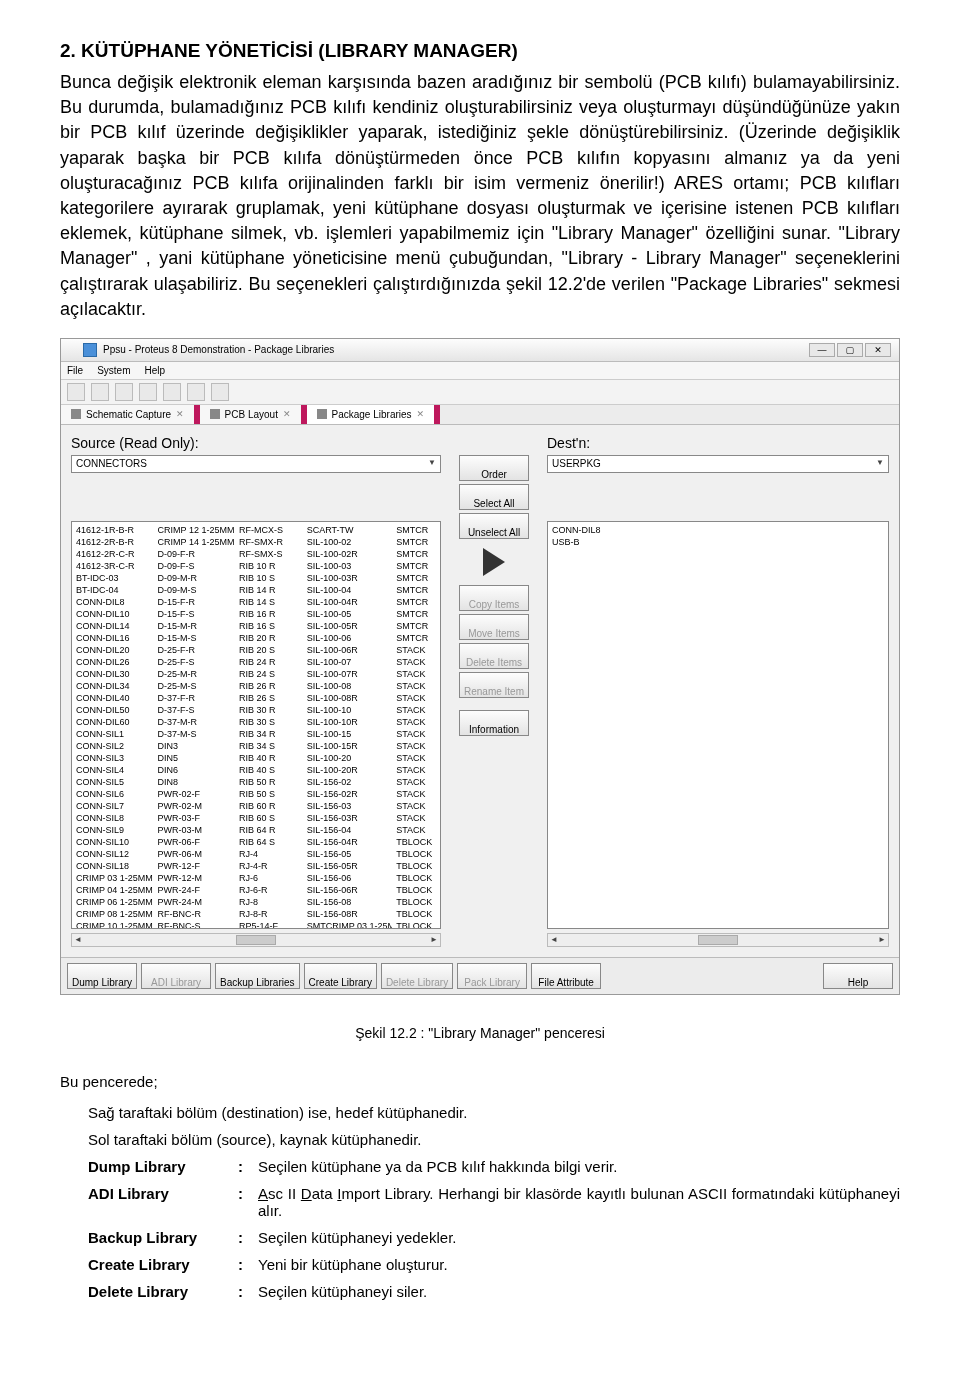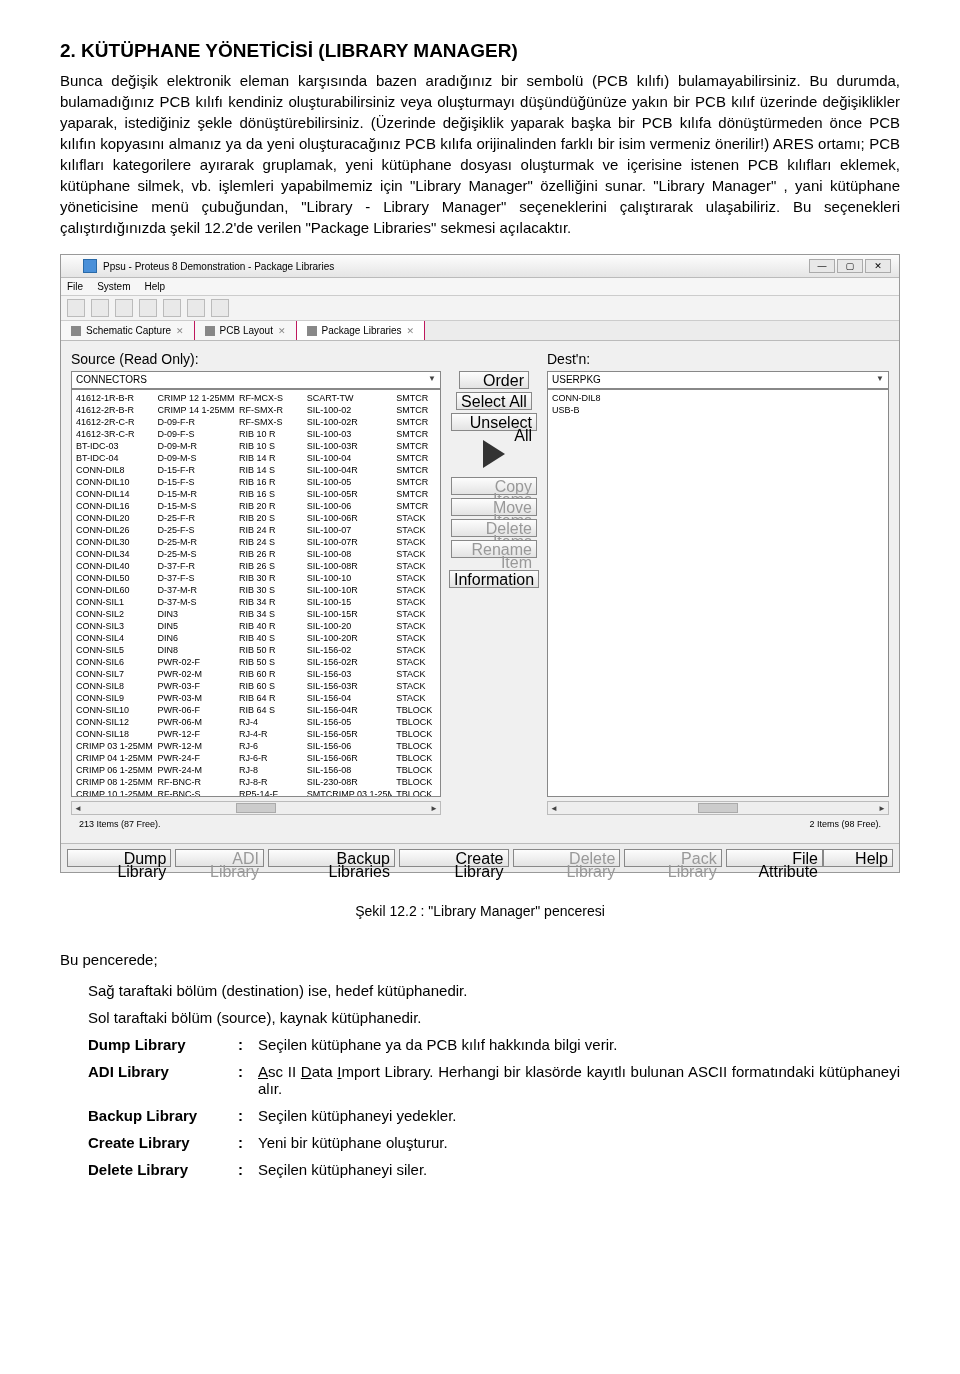"Bunca değişik elektronik eleman" p.body { font-size: 15px -> 18px }
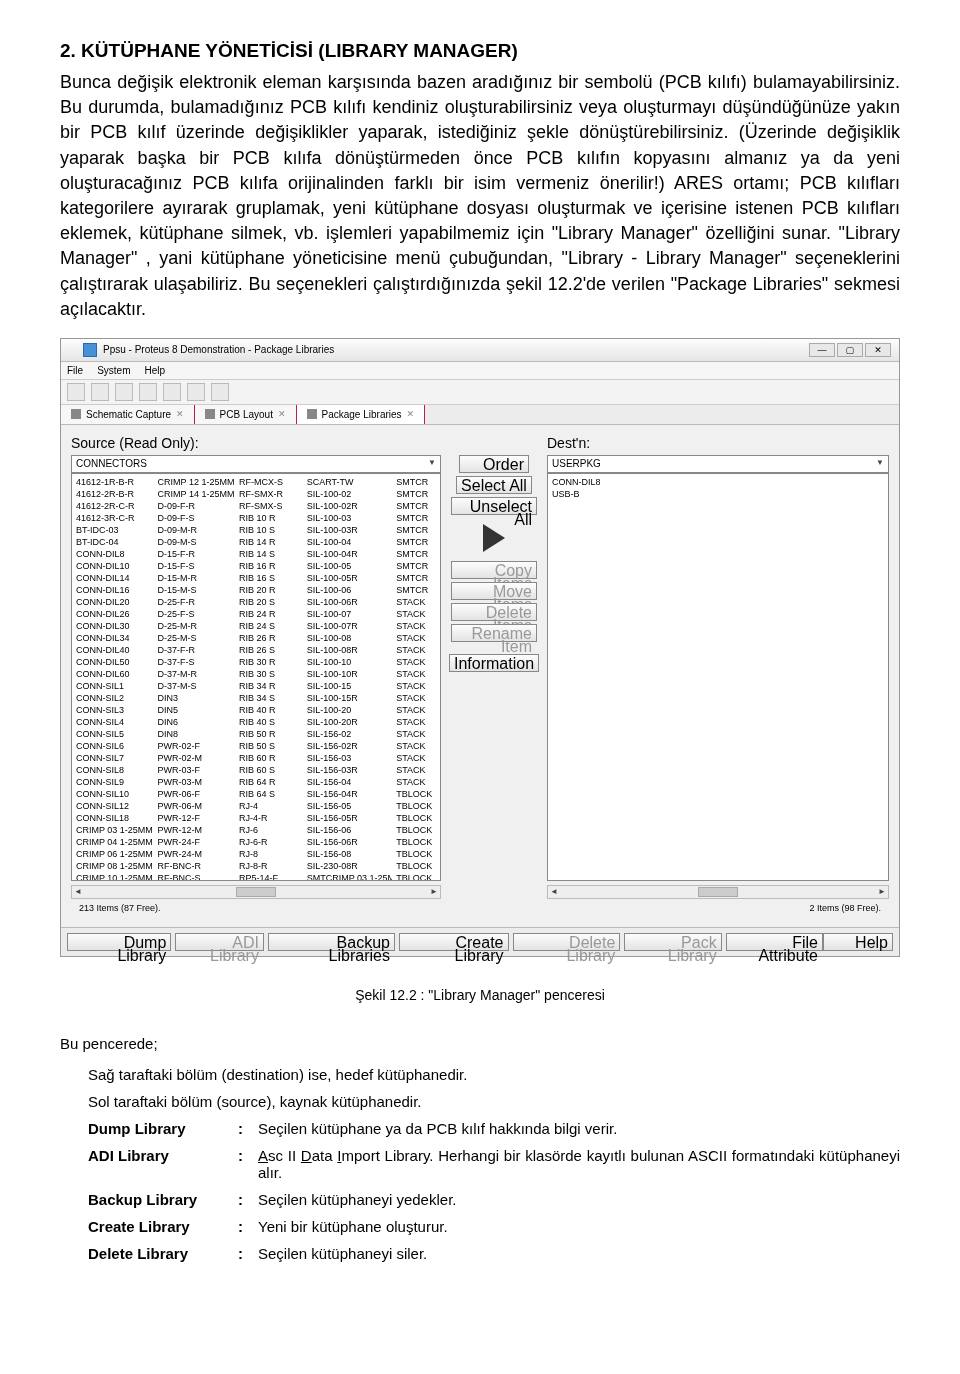"Schematic Capture" .tabbar .tab { border-right: 1px solid #be185d -> 6px solid #be185d }
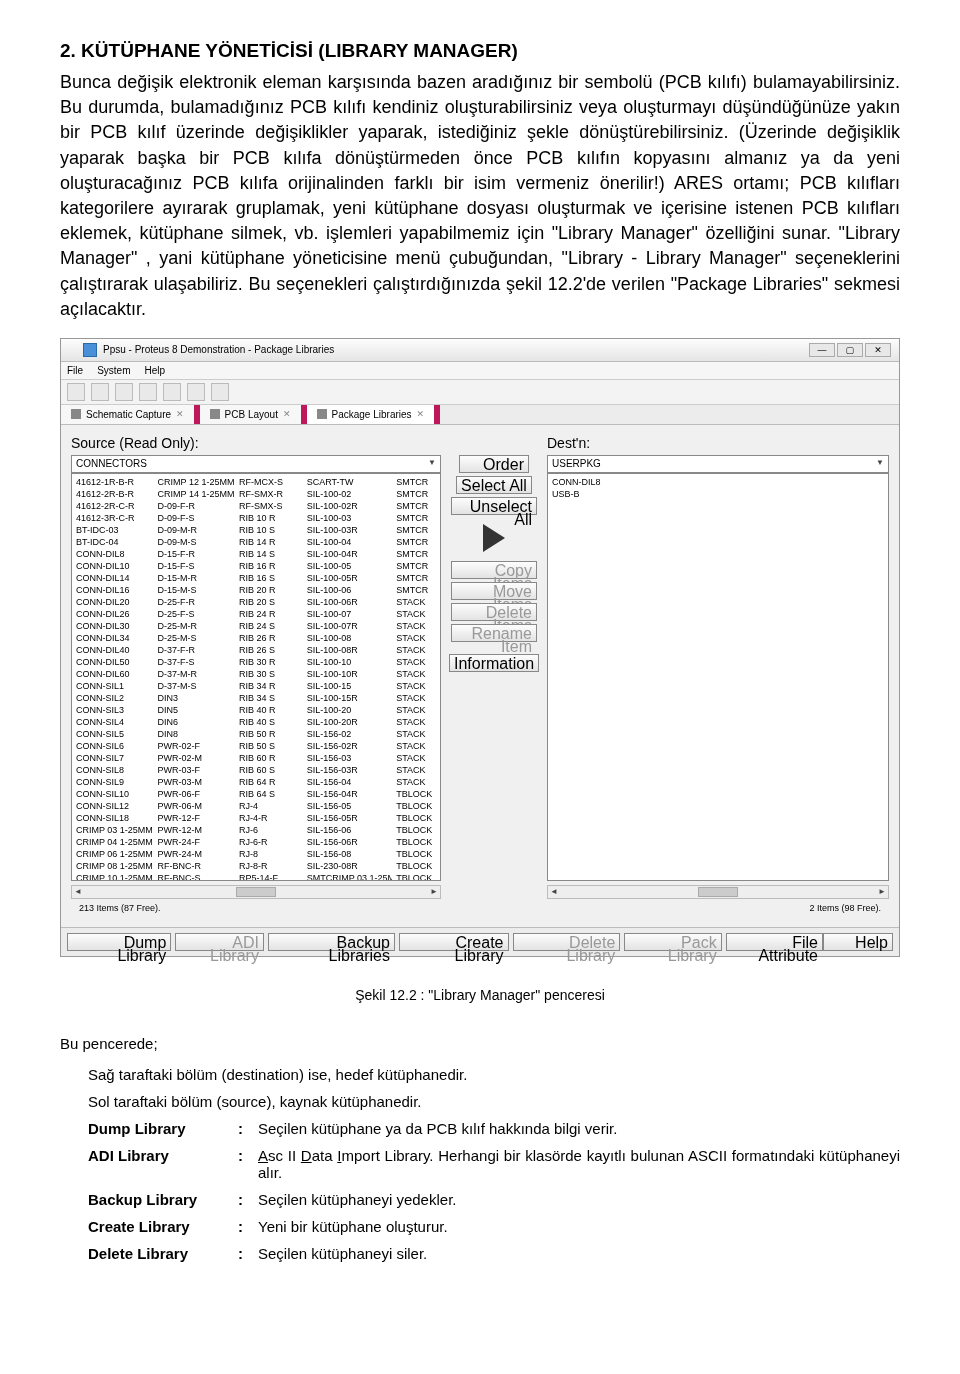"Order" .btn { font-size: 16px -> 10px; padding: 2px 4px -> 12px 4px; text-align: right -> center }
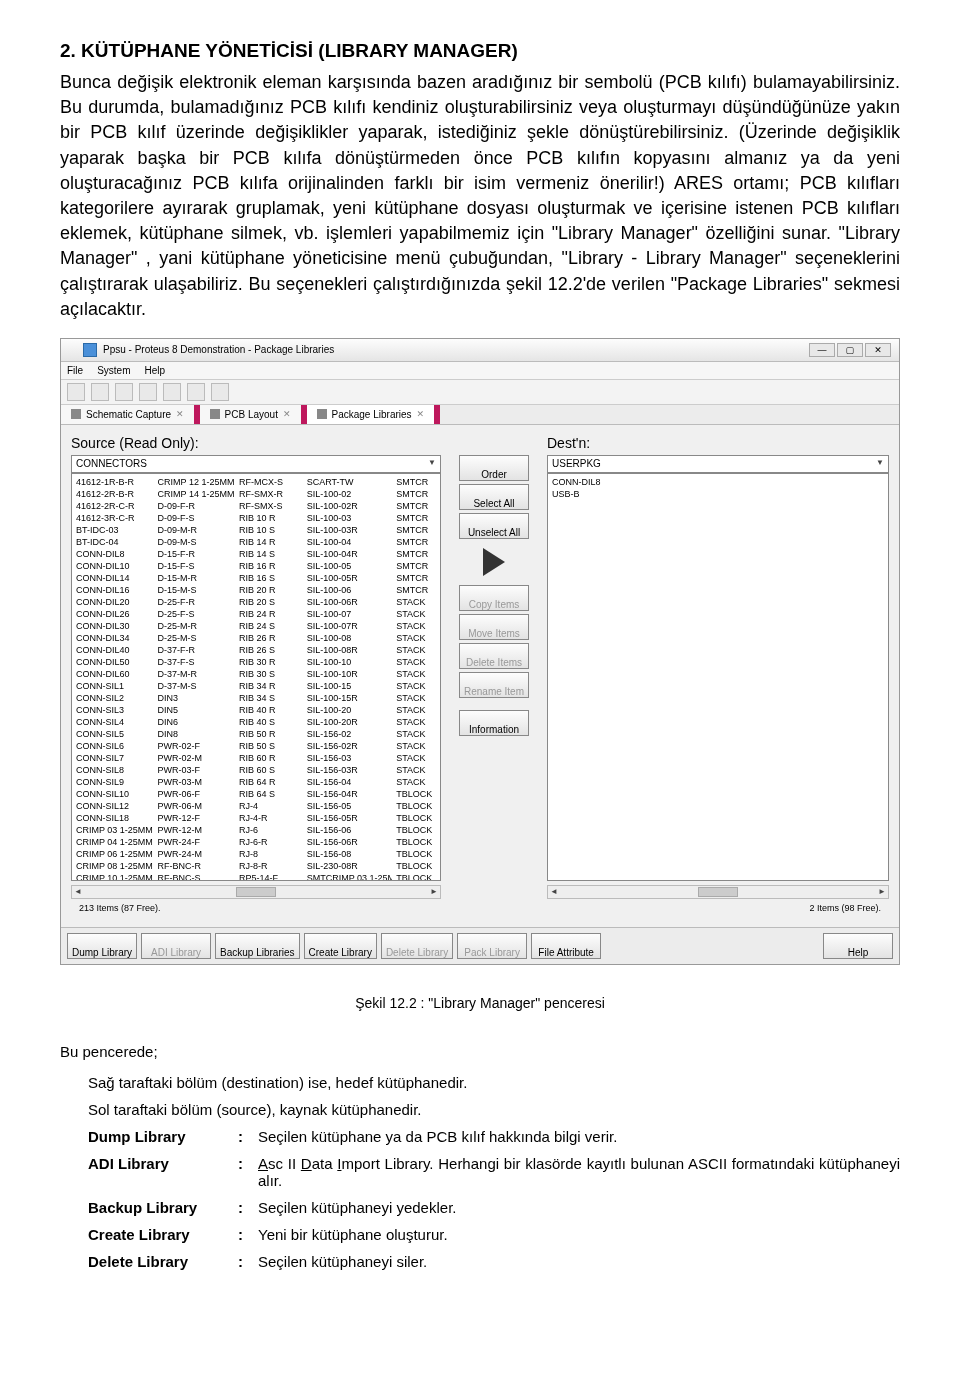"41612-1R-B-R" .listview { margin-top: none -> 48px }
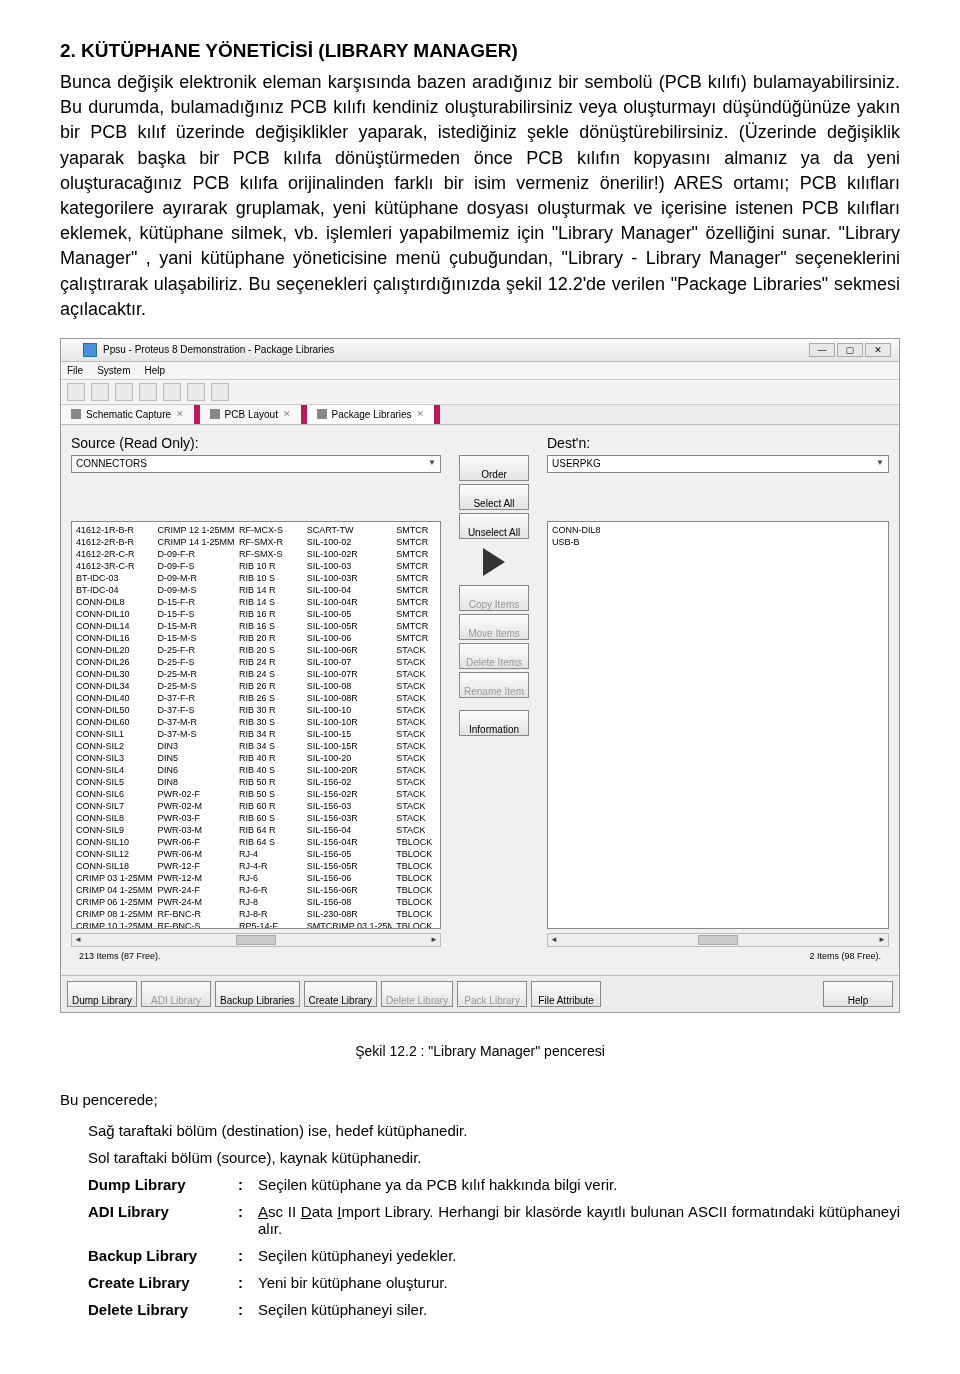"SIL-230-08R" div { text: SIL-230-08R -> SIL-156-08R }
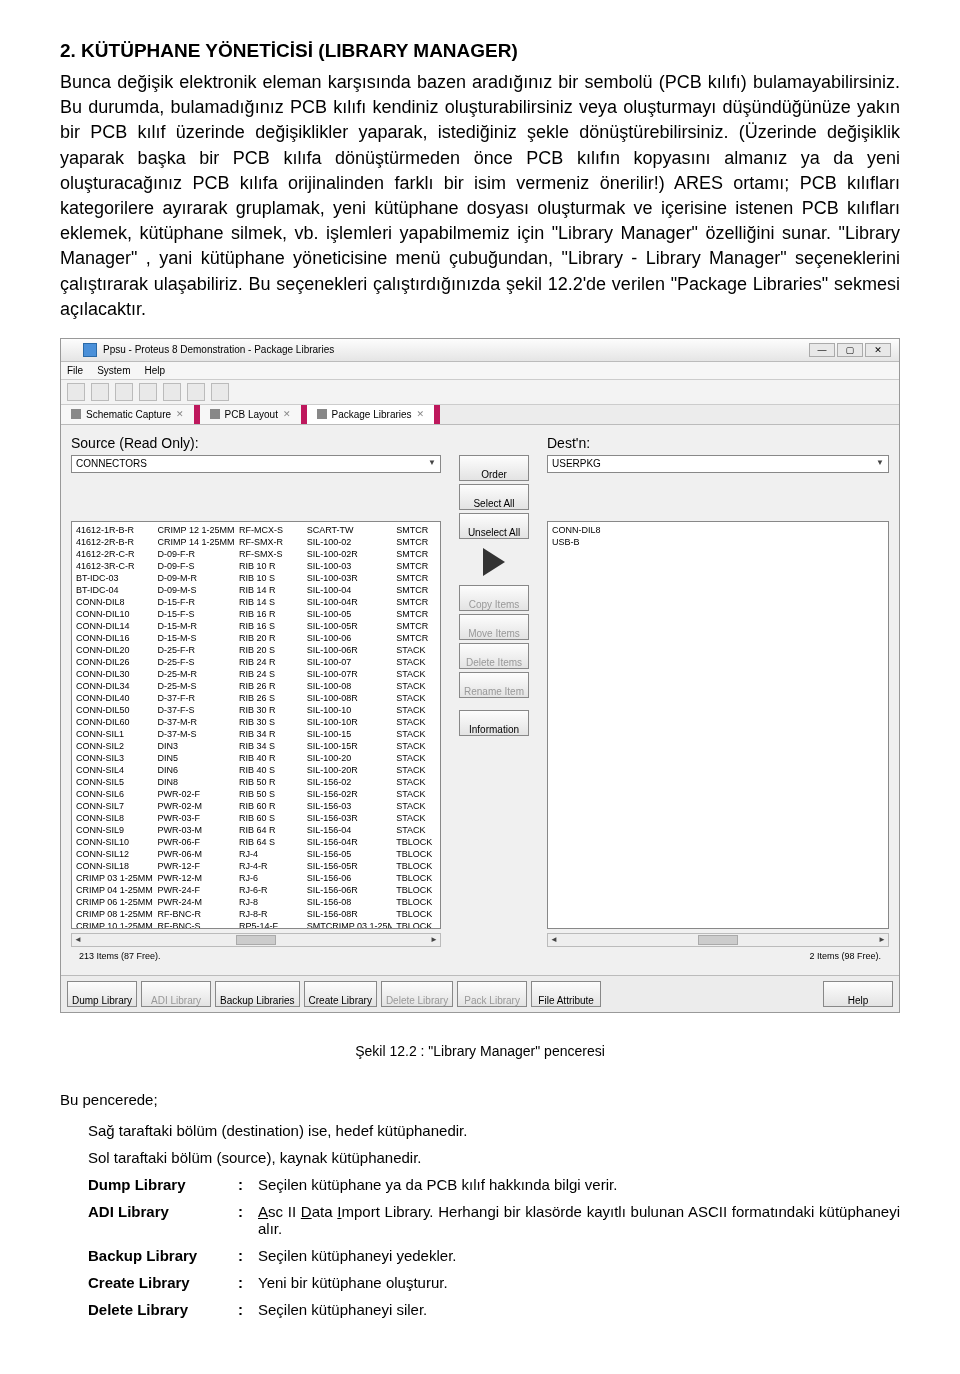"213 Items (87 Free)." div.status { html: <div> <span>213 Items (87 Free).</span> <span>2 Items (98 Free).</span> </div> -> none }
